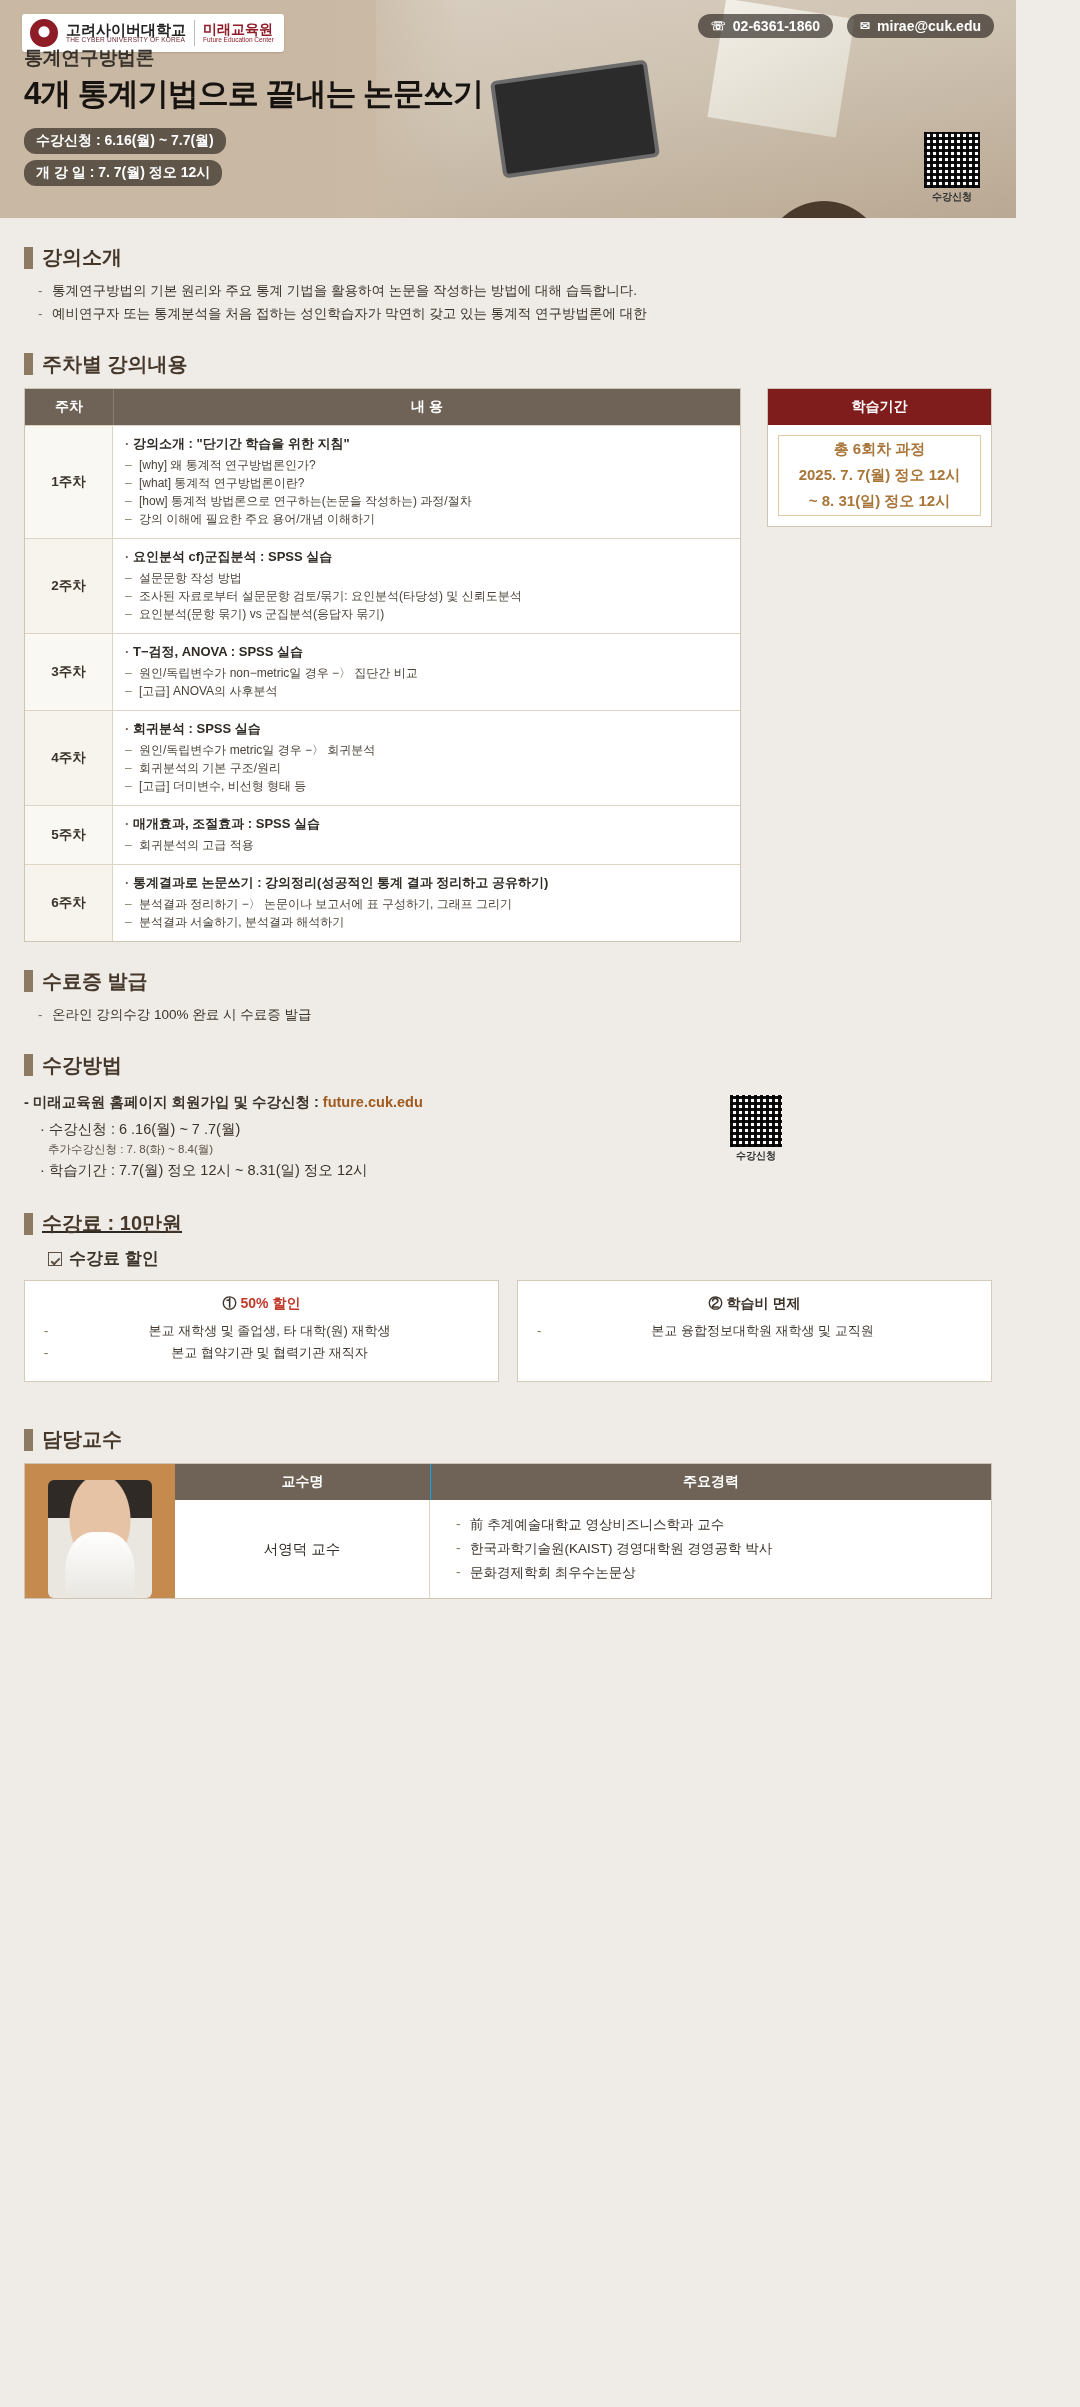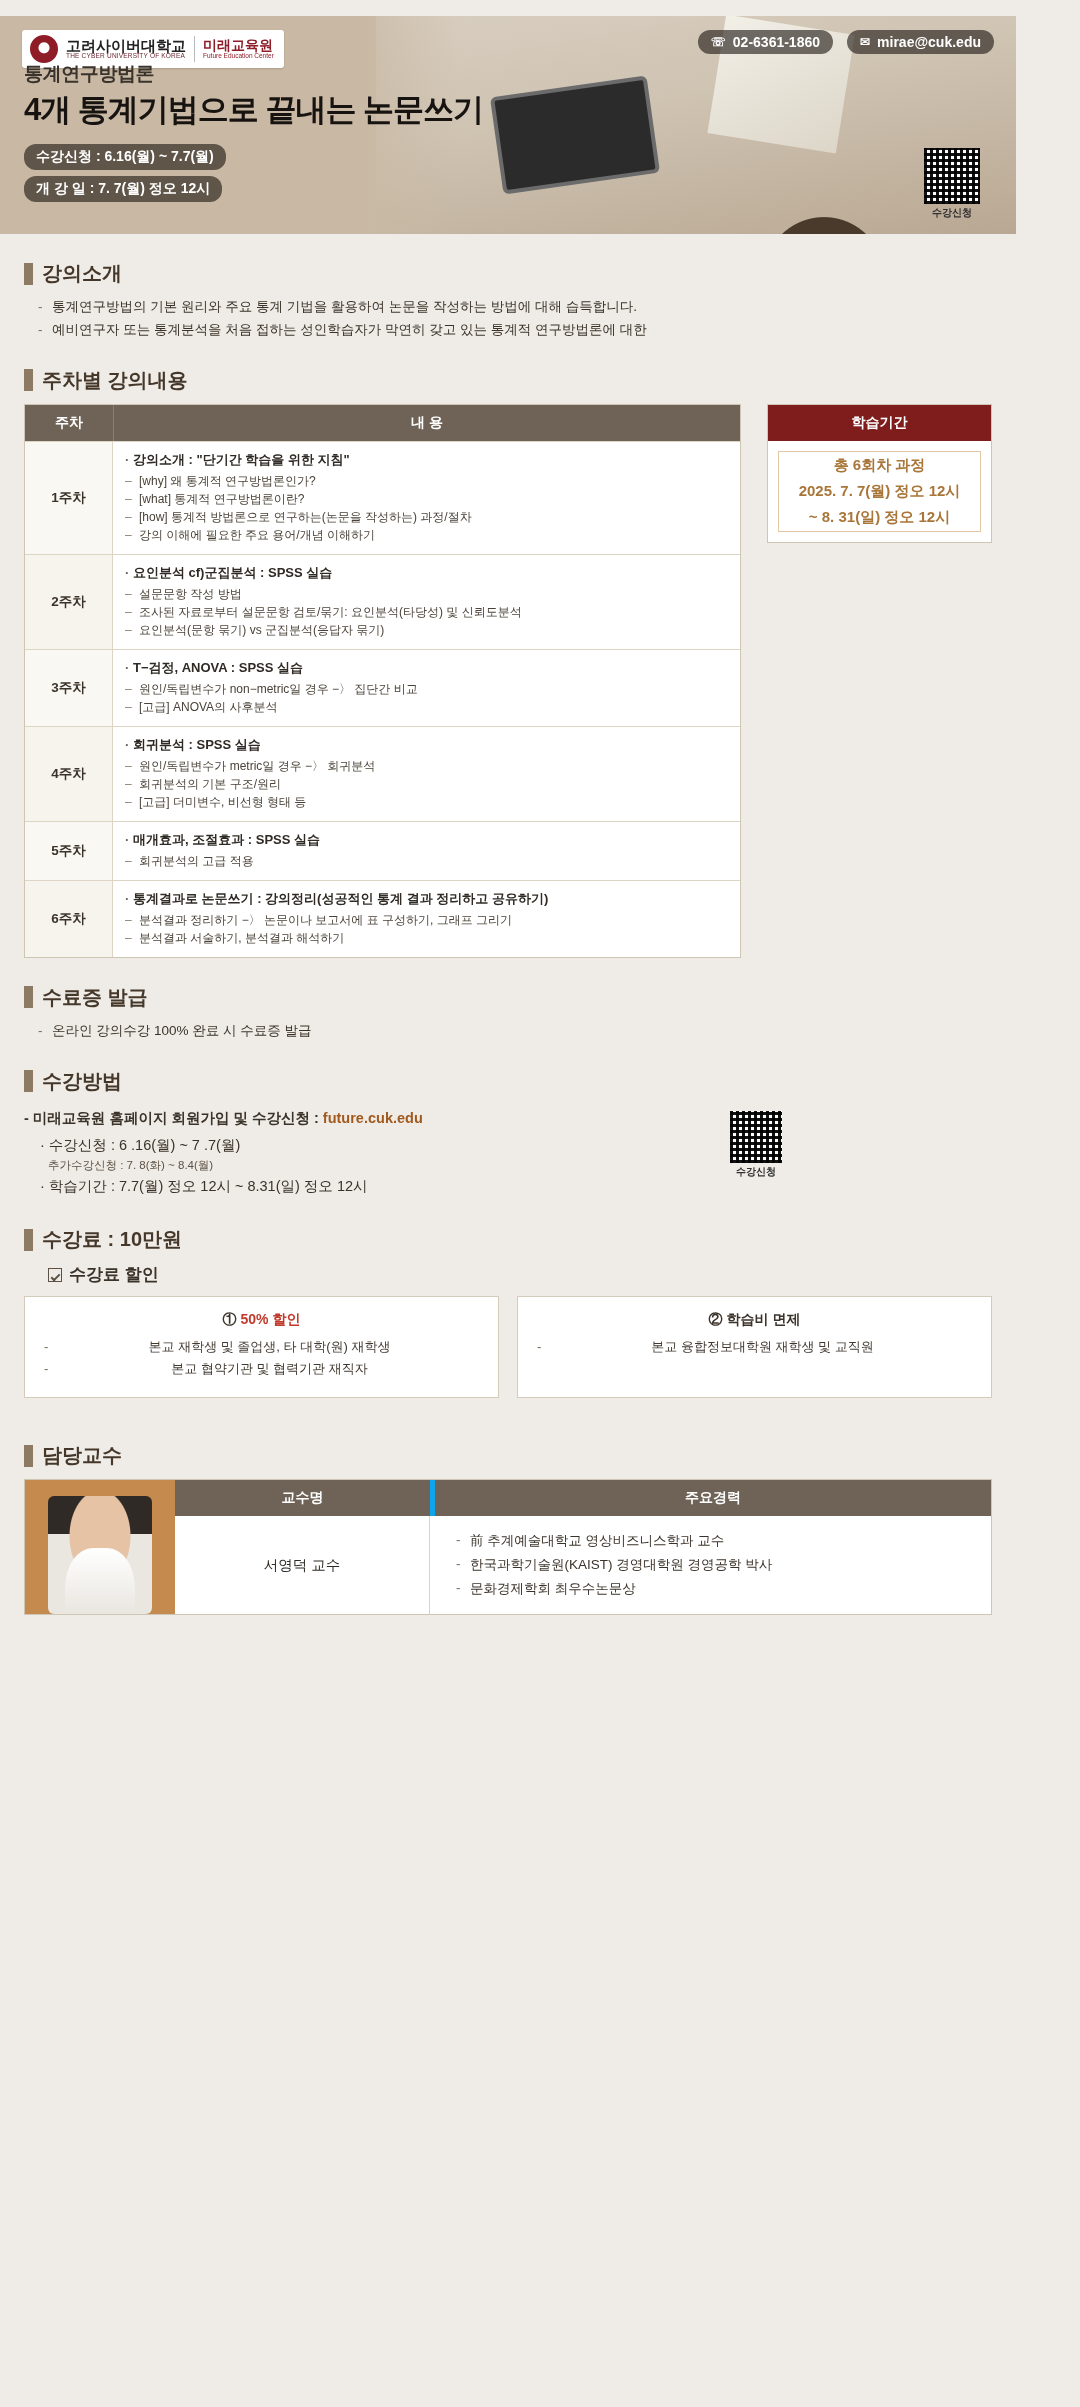"고려사이버대학교" .page { margin-top: 16px -> none }
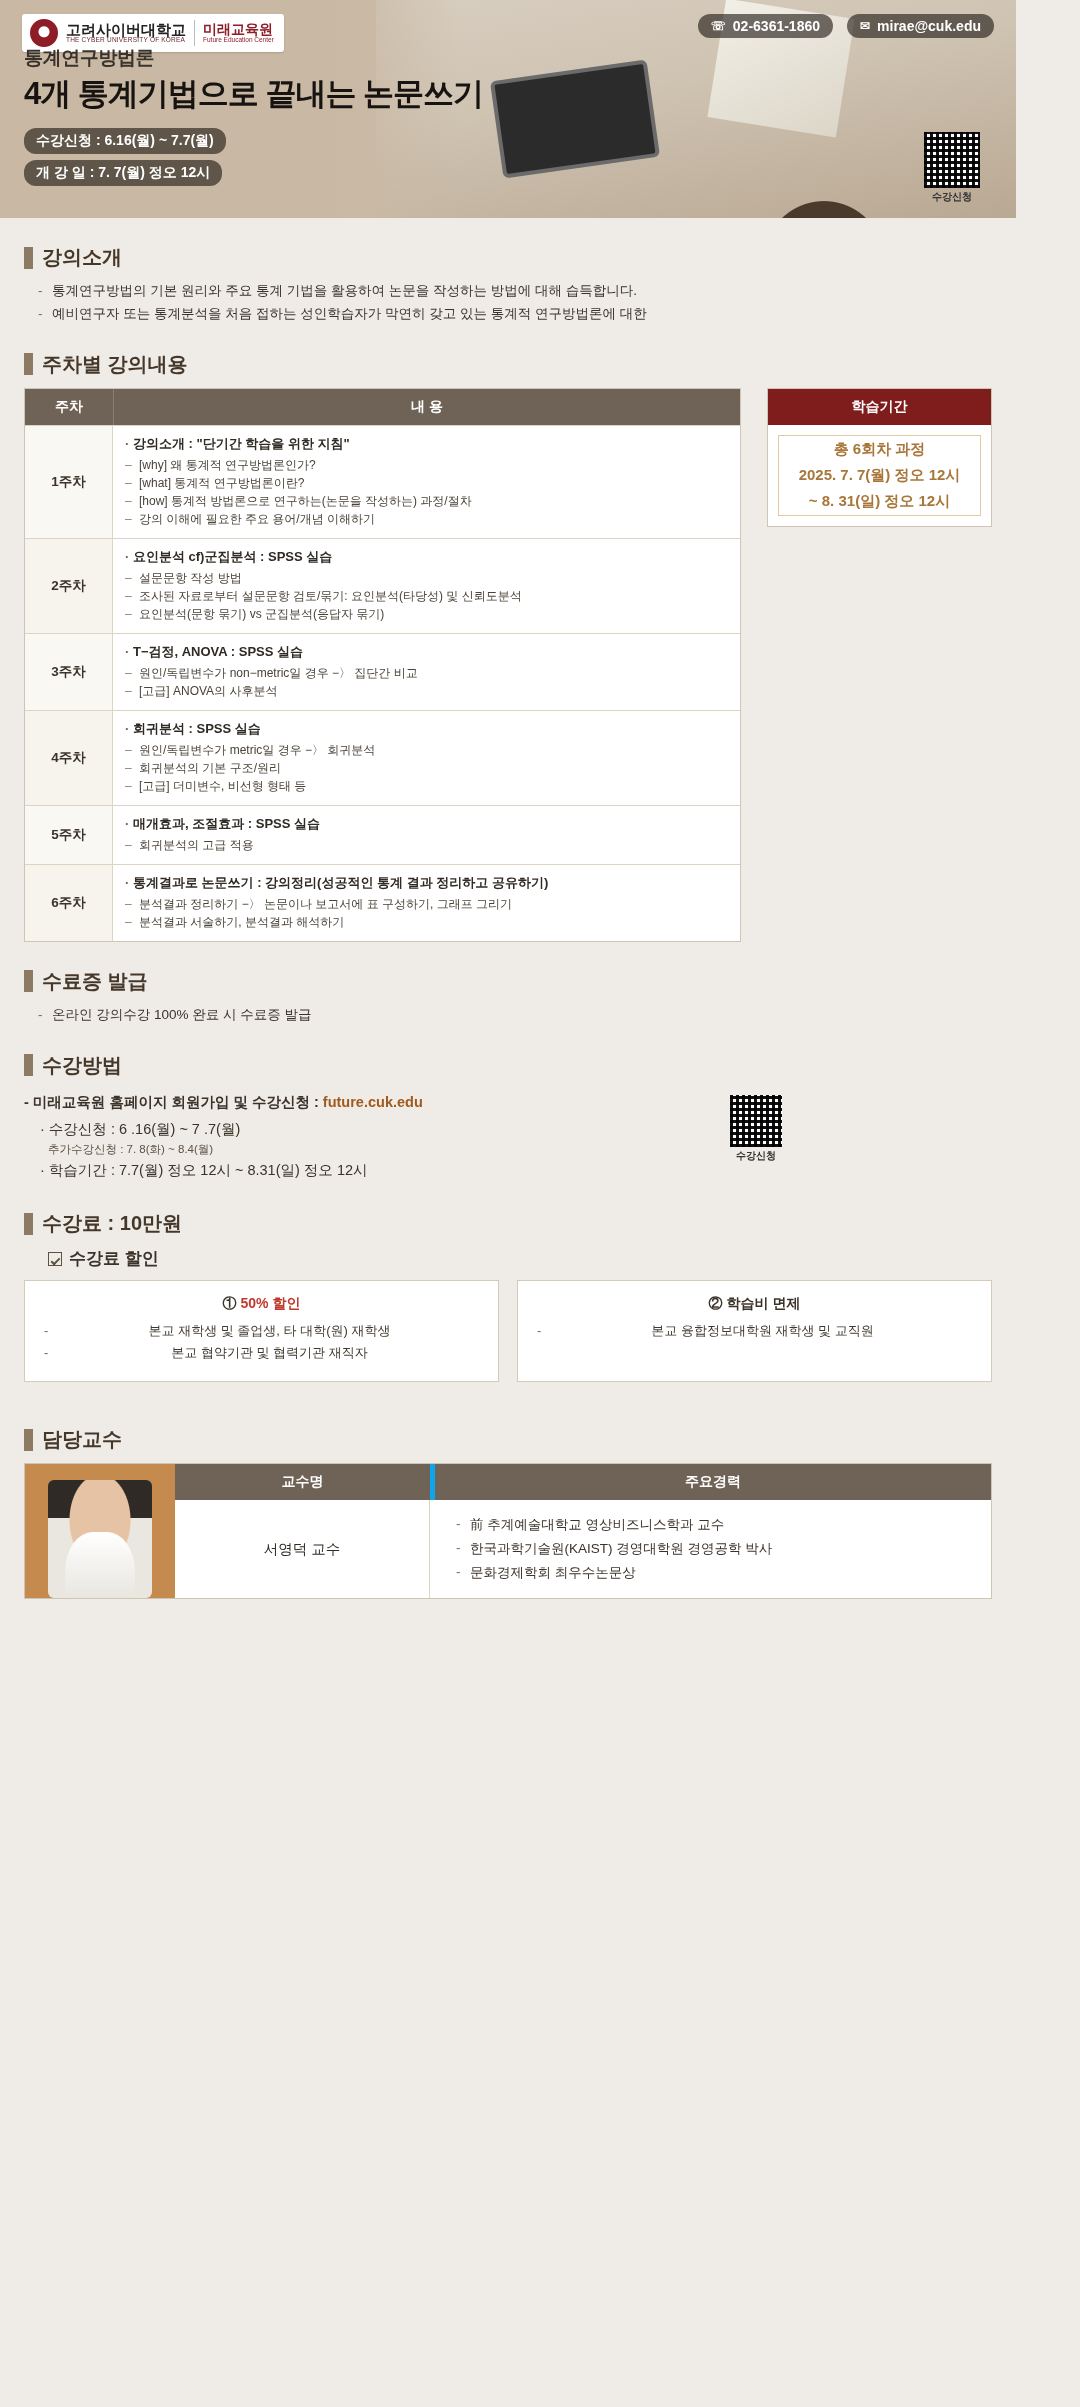"수강료 : 10만원" .fee { text-decoration: none -> underline }
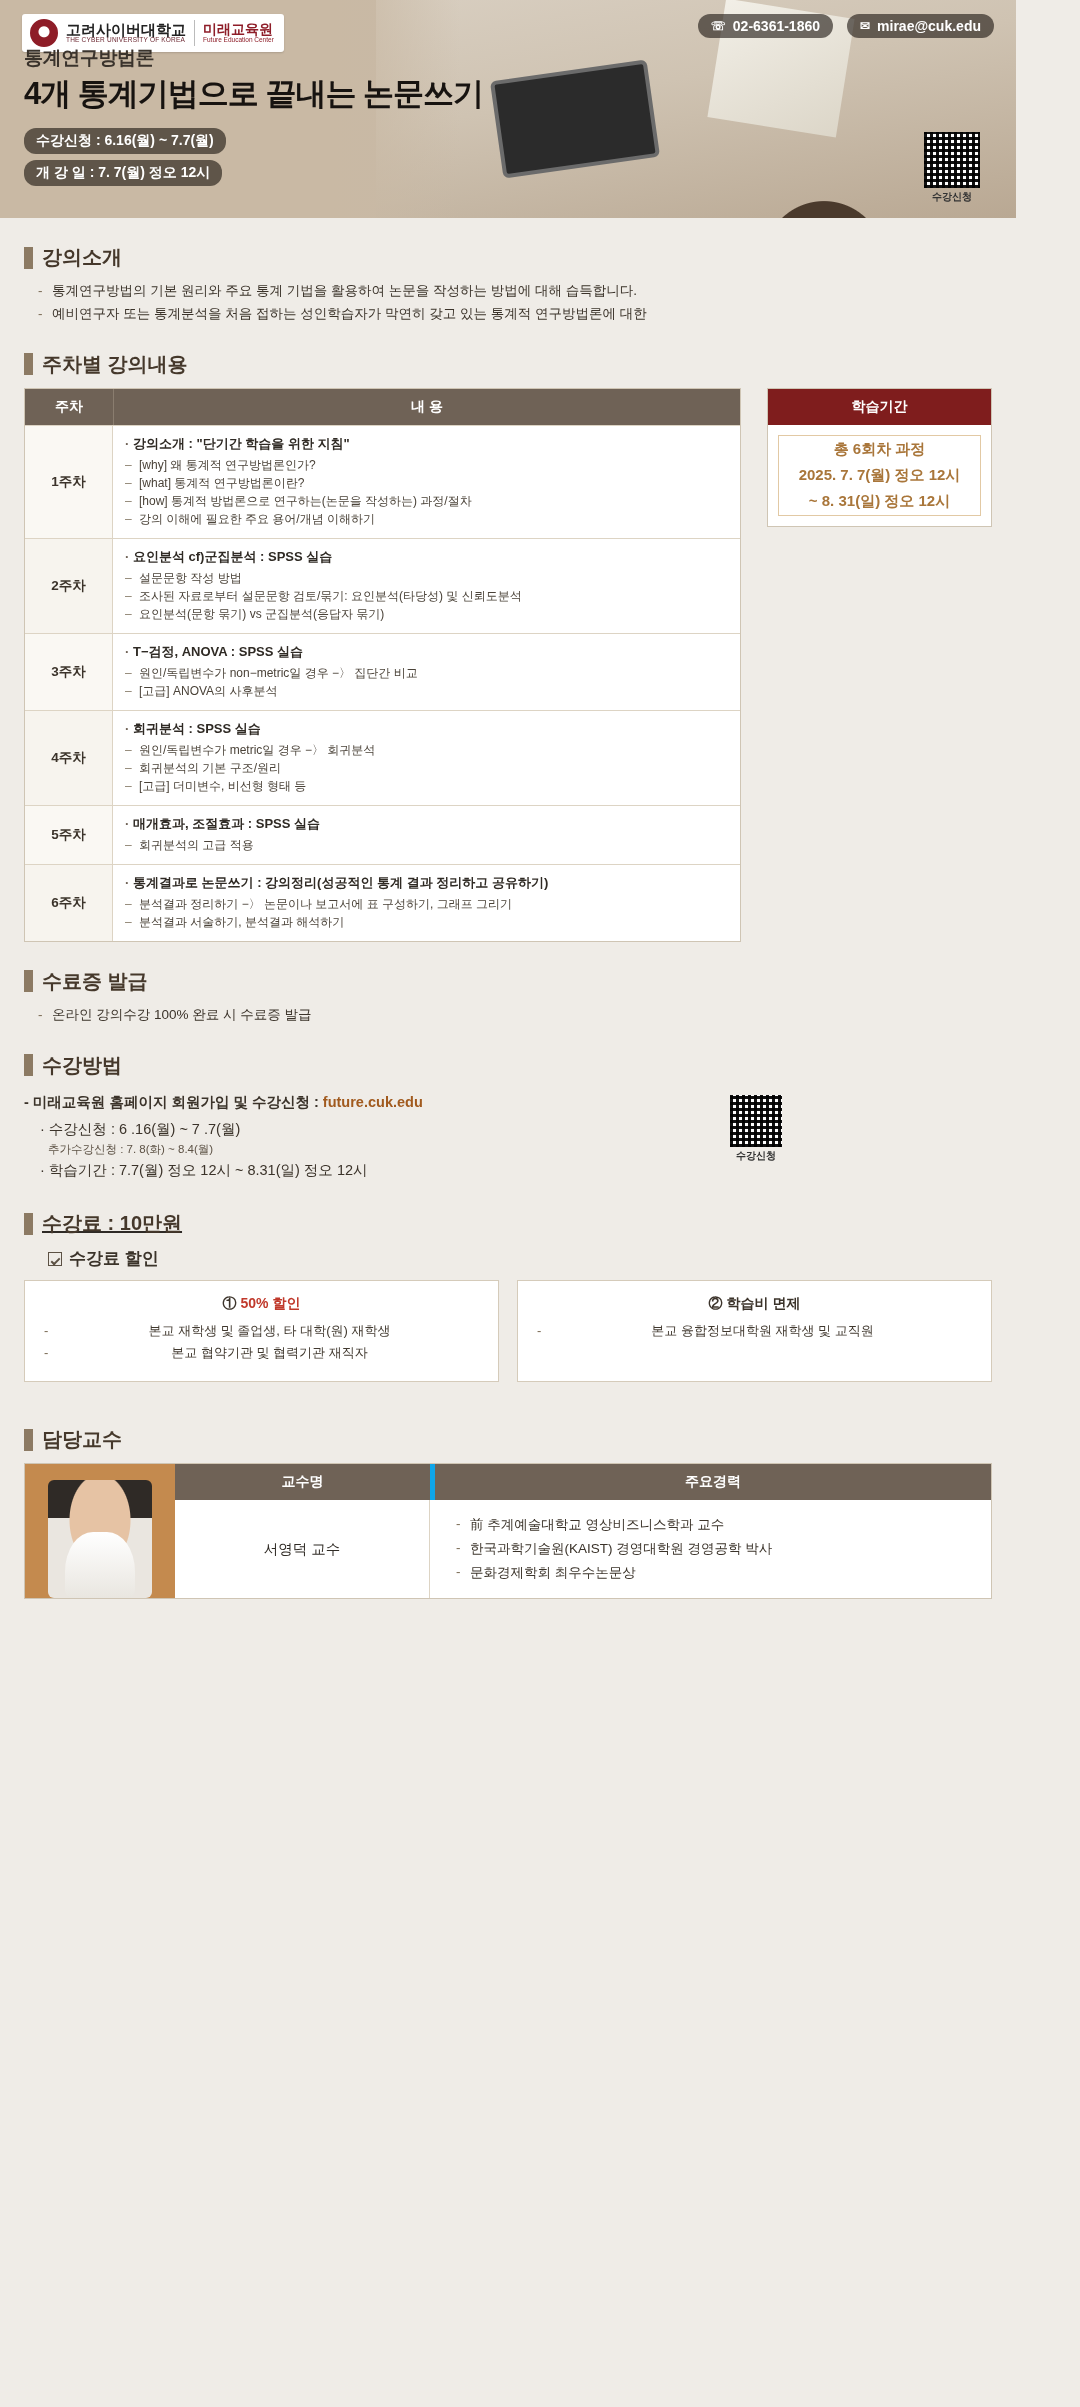"주요경력" .prof-head .p2 { border-left: 5px solid #0ea5e9 -> 1px solid #0ea5e9 }
